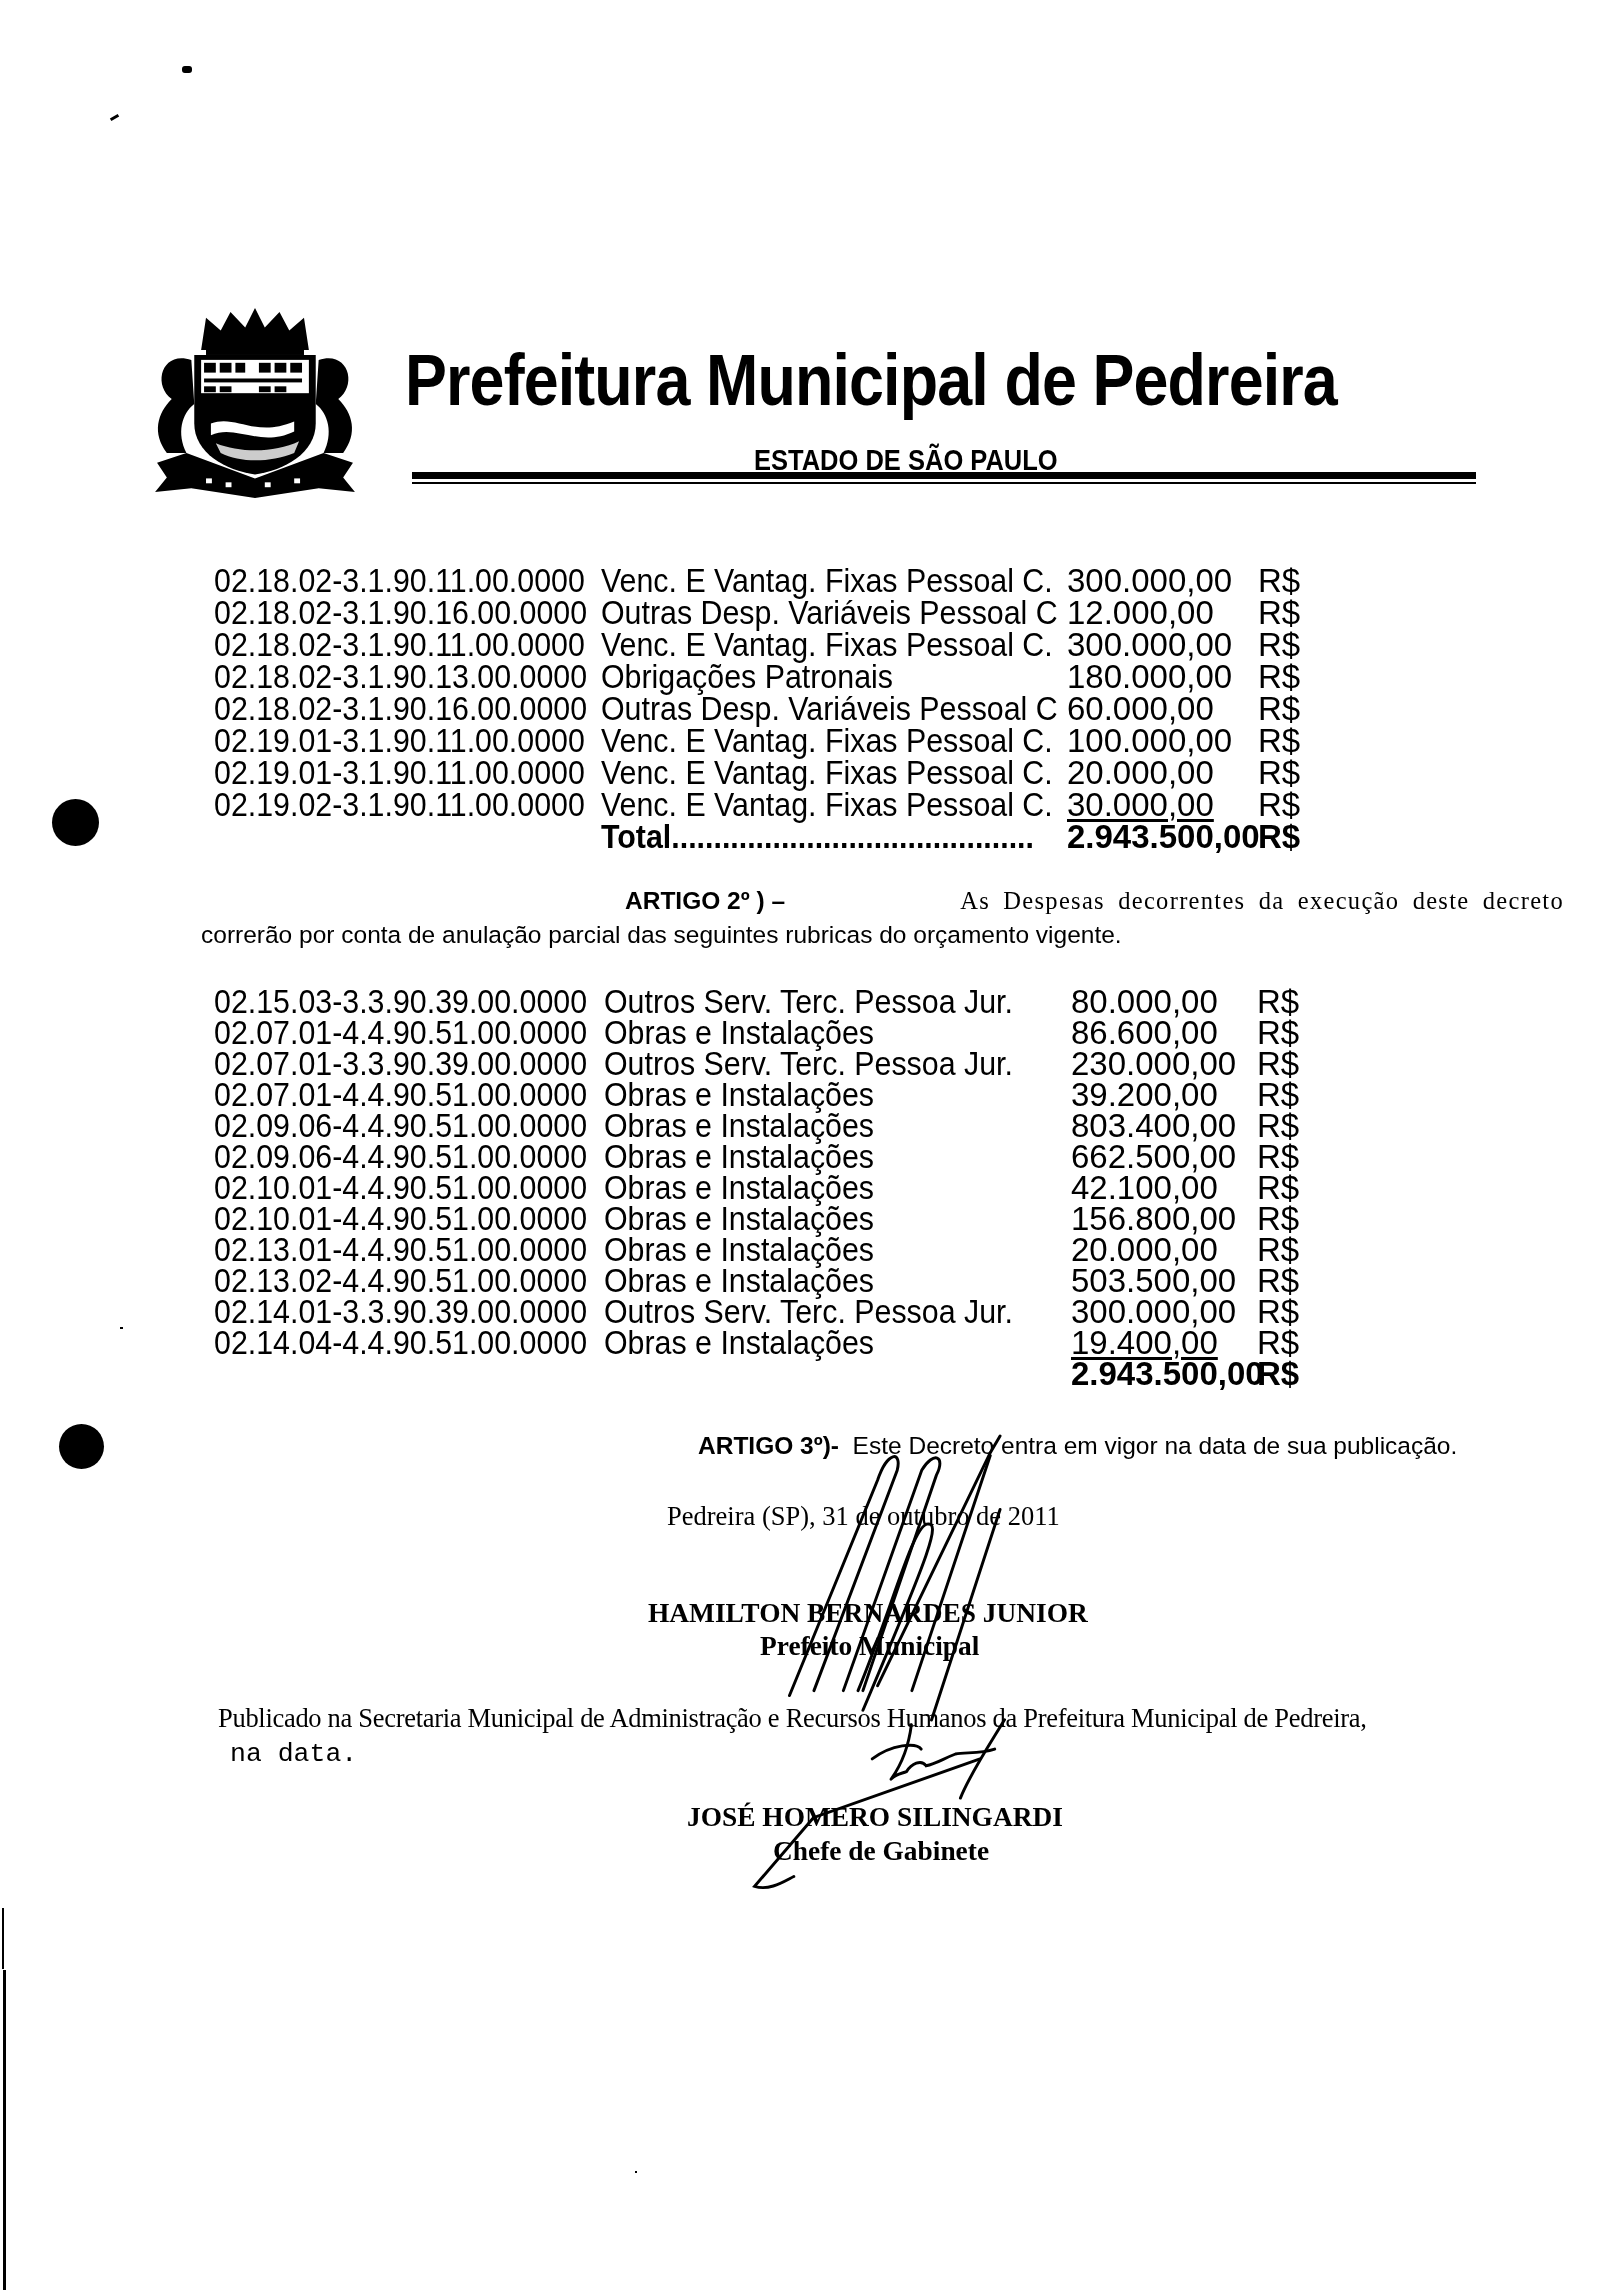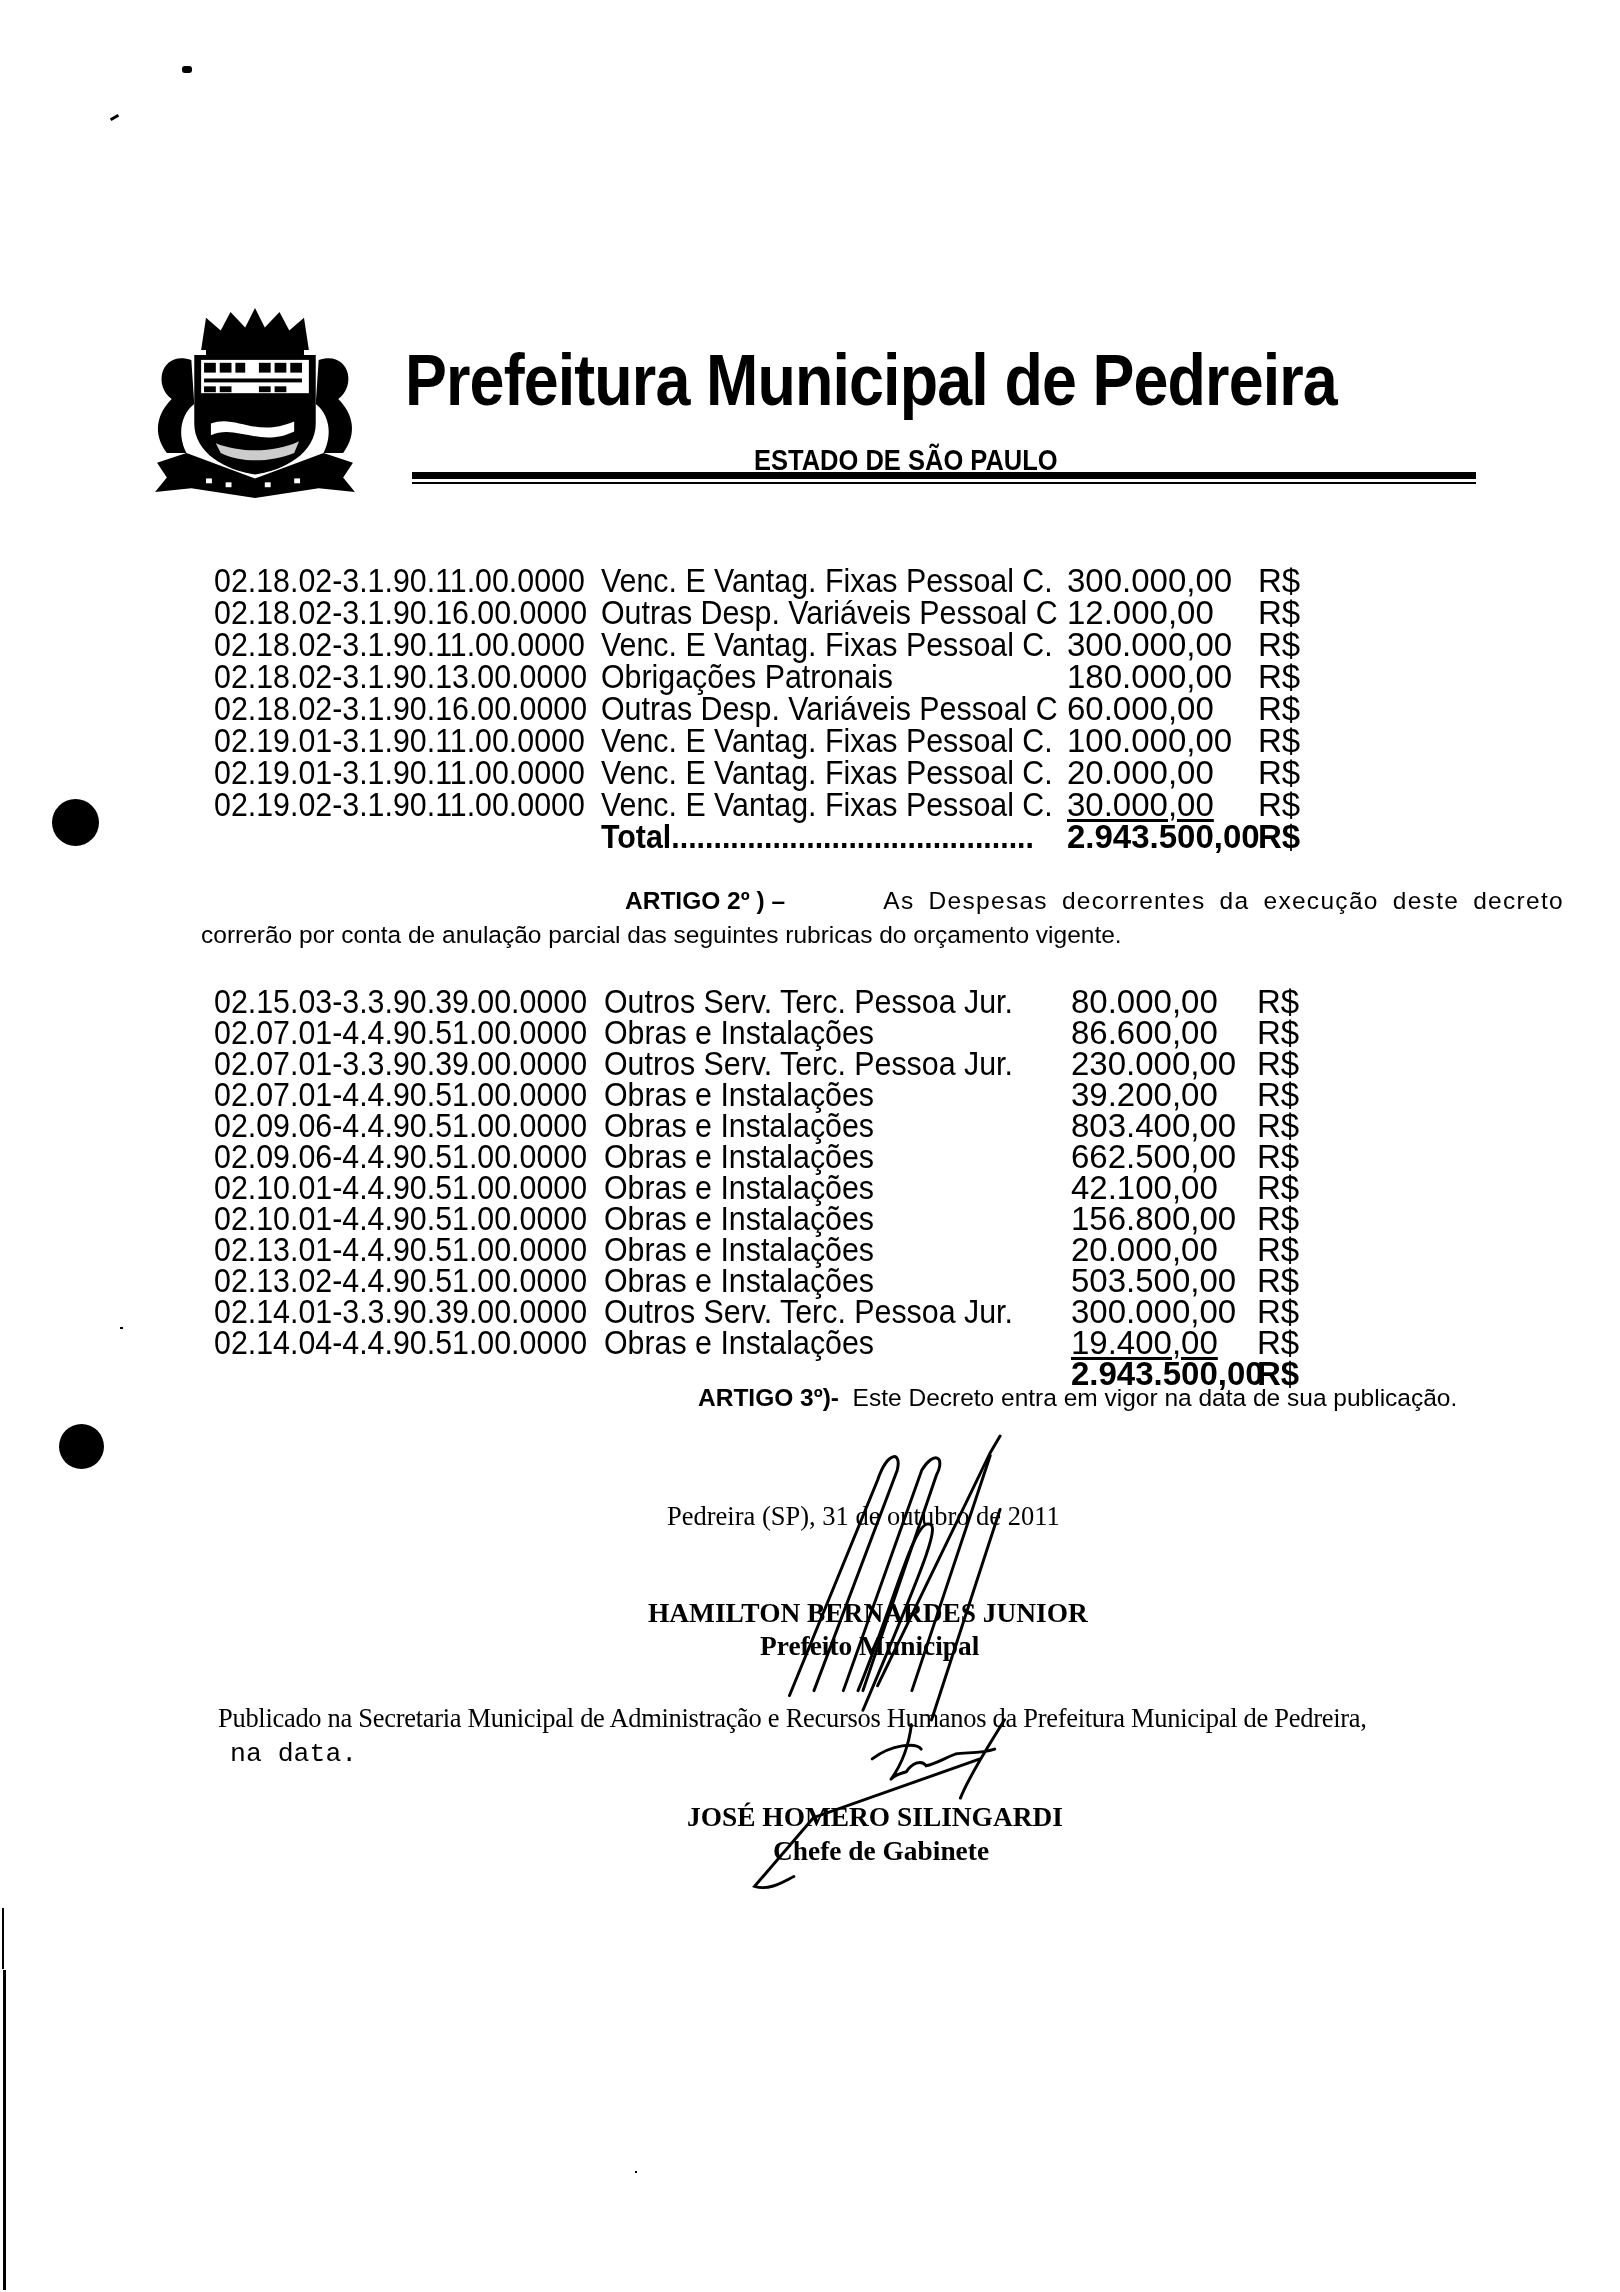"As Despesas decorrentes da execução" span { font-family: none -> Liberation Serif, serif }
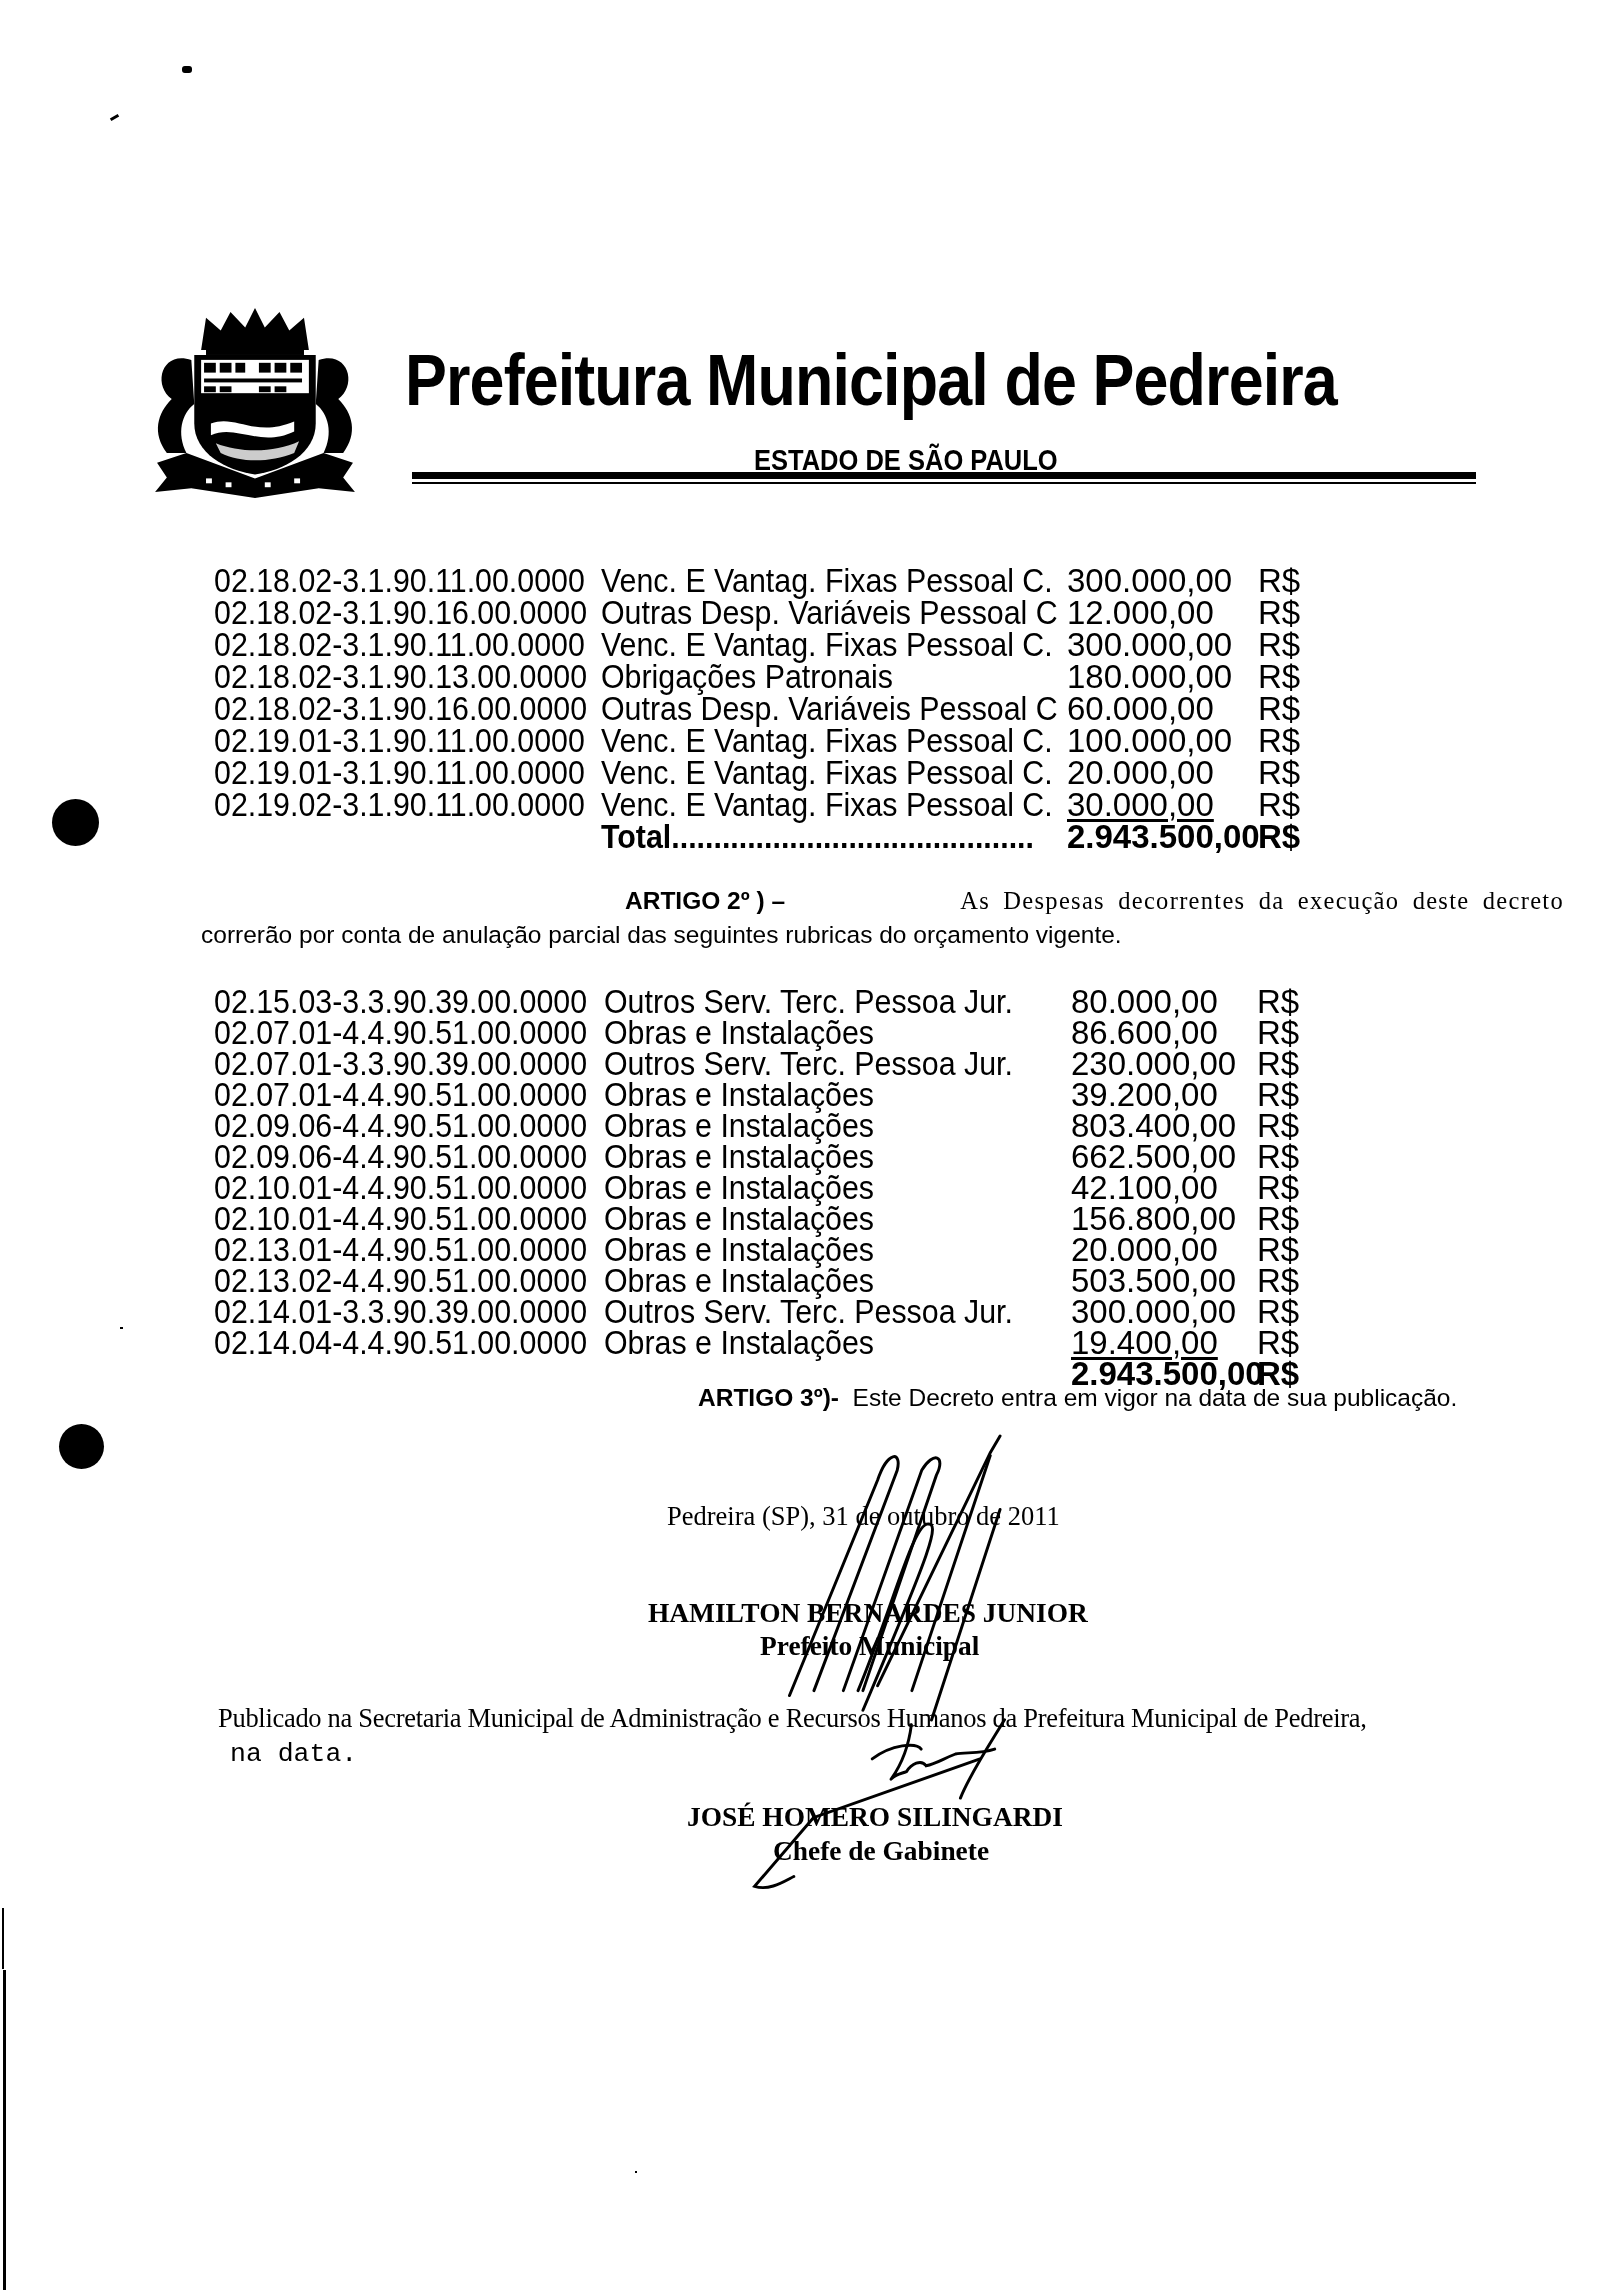"ARTIGO 3º)- Este Decreto entra" div.para { top: 1384px -> 1432px }
